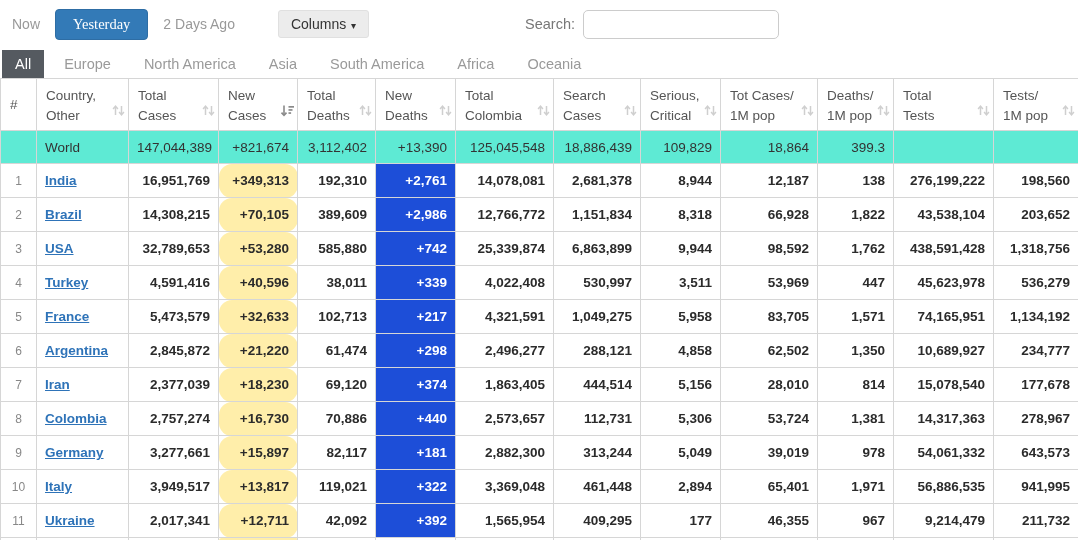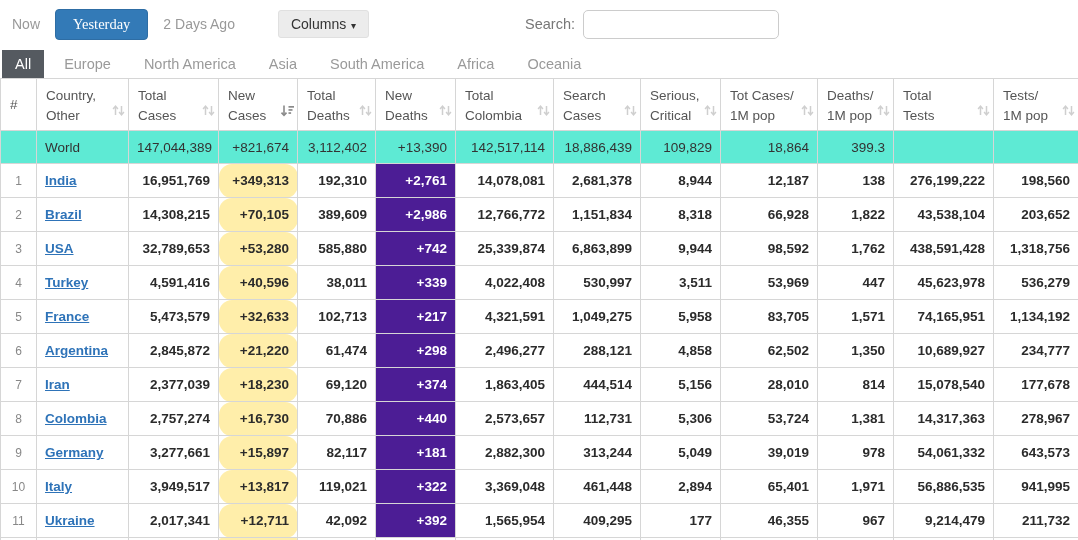"142,517,114" td { text: 142,517,114 -> 125,045,548 }
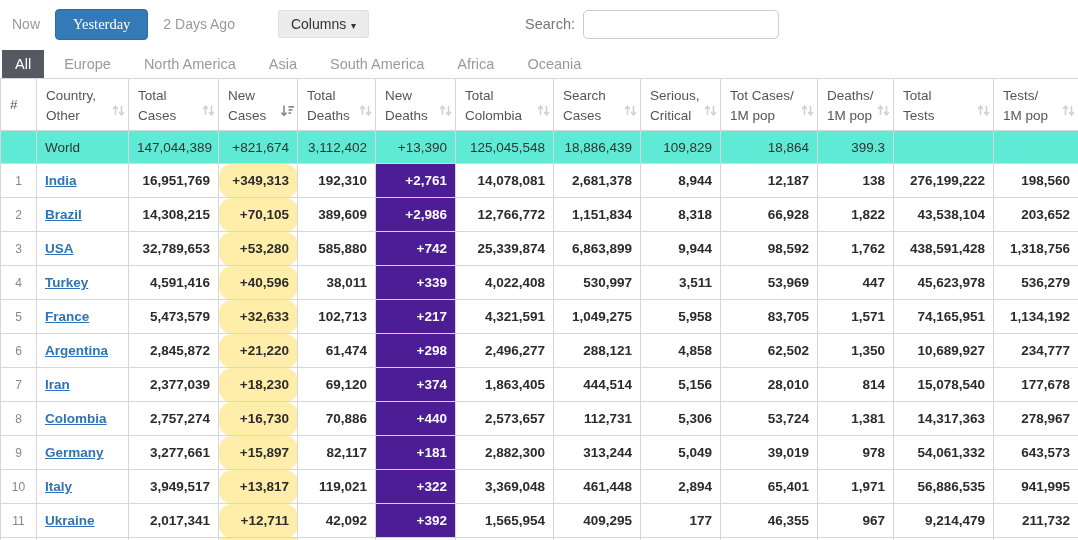"+2,761" td.newdeaths { background: #4c1d95 -> #1d4ed8 }
